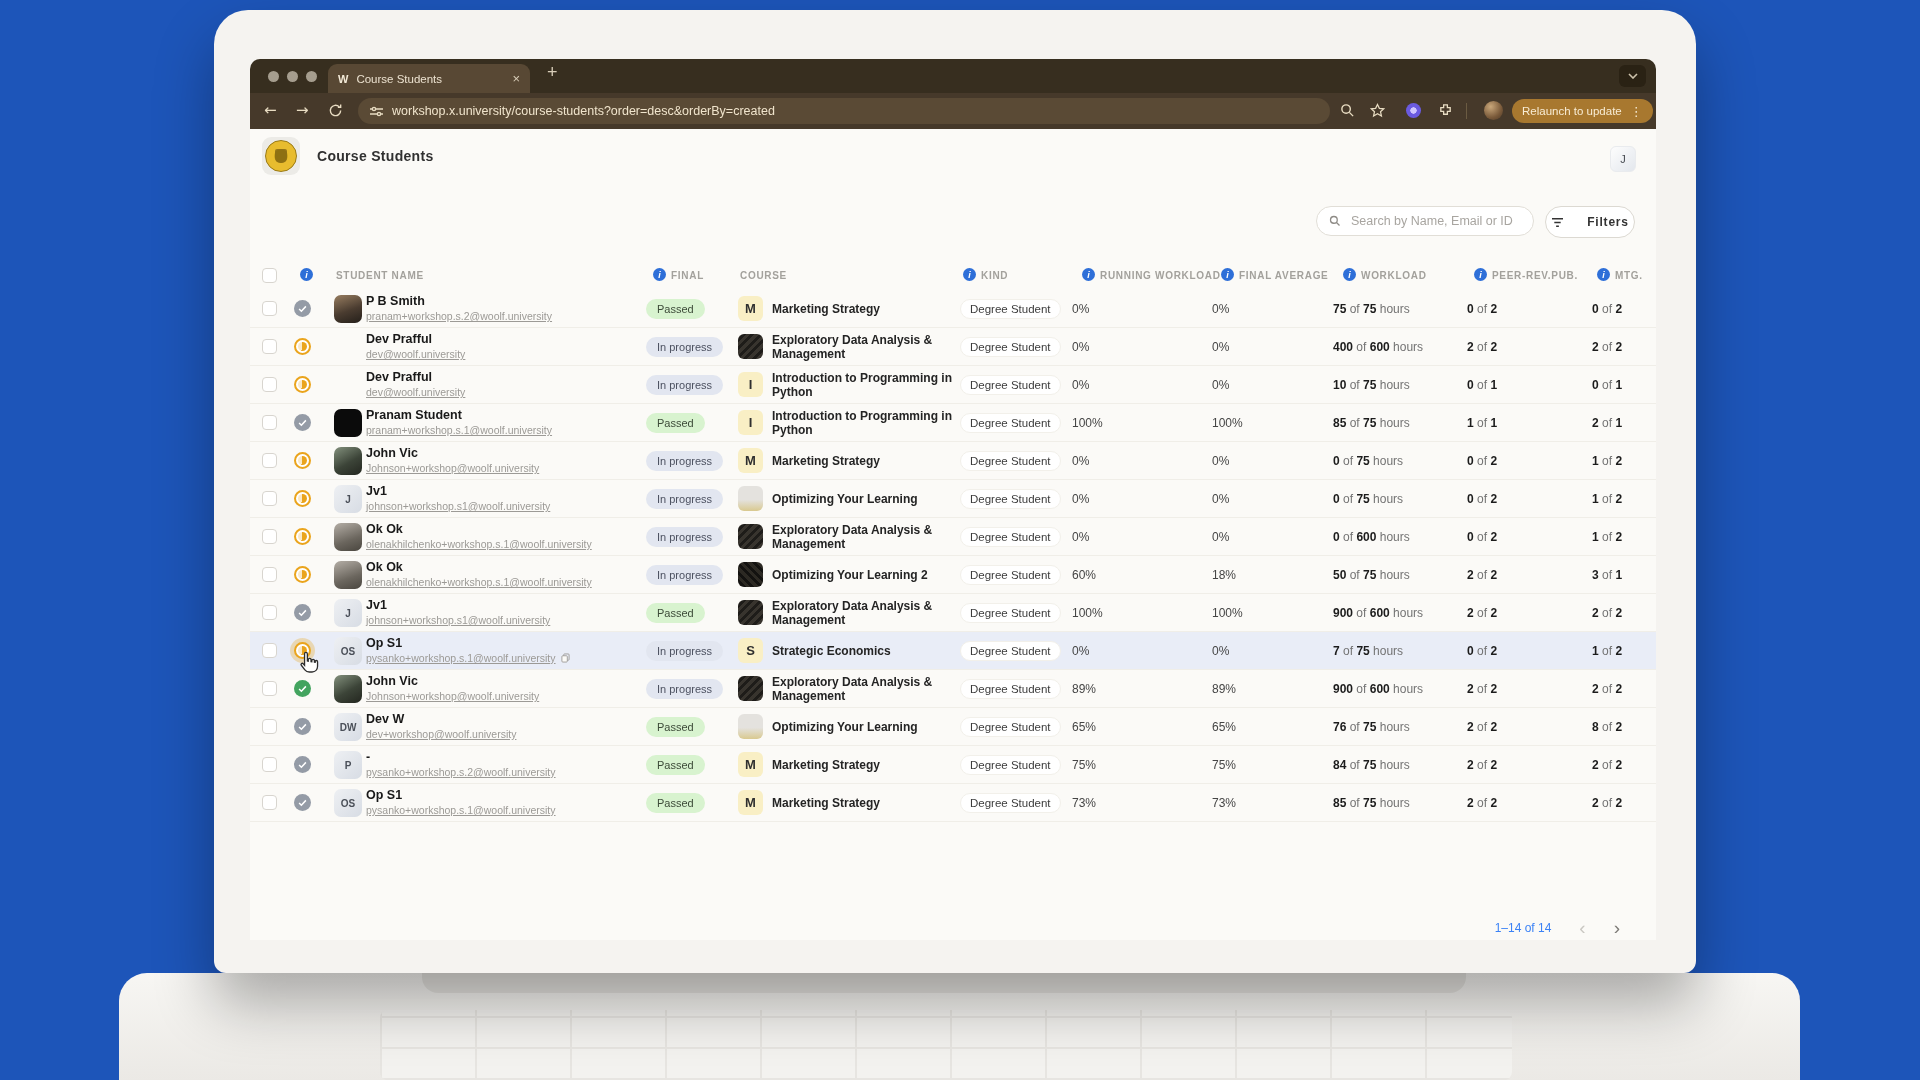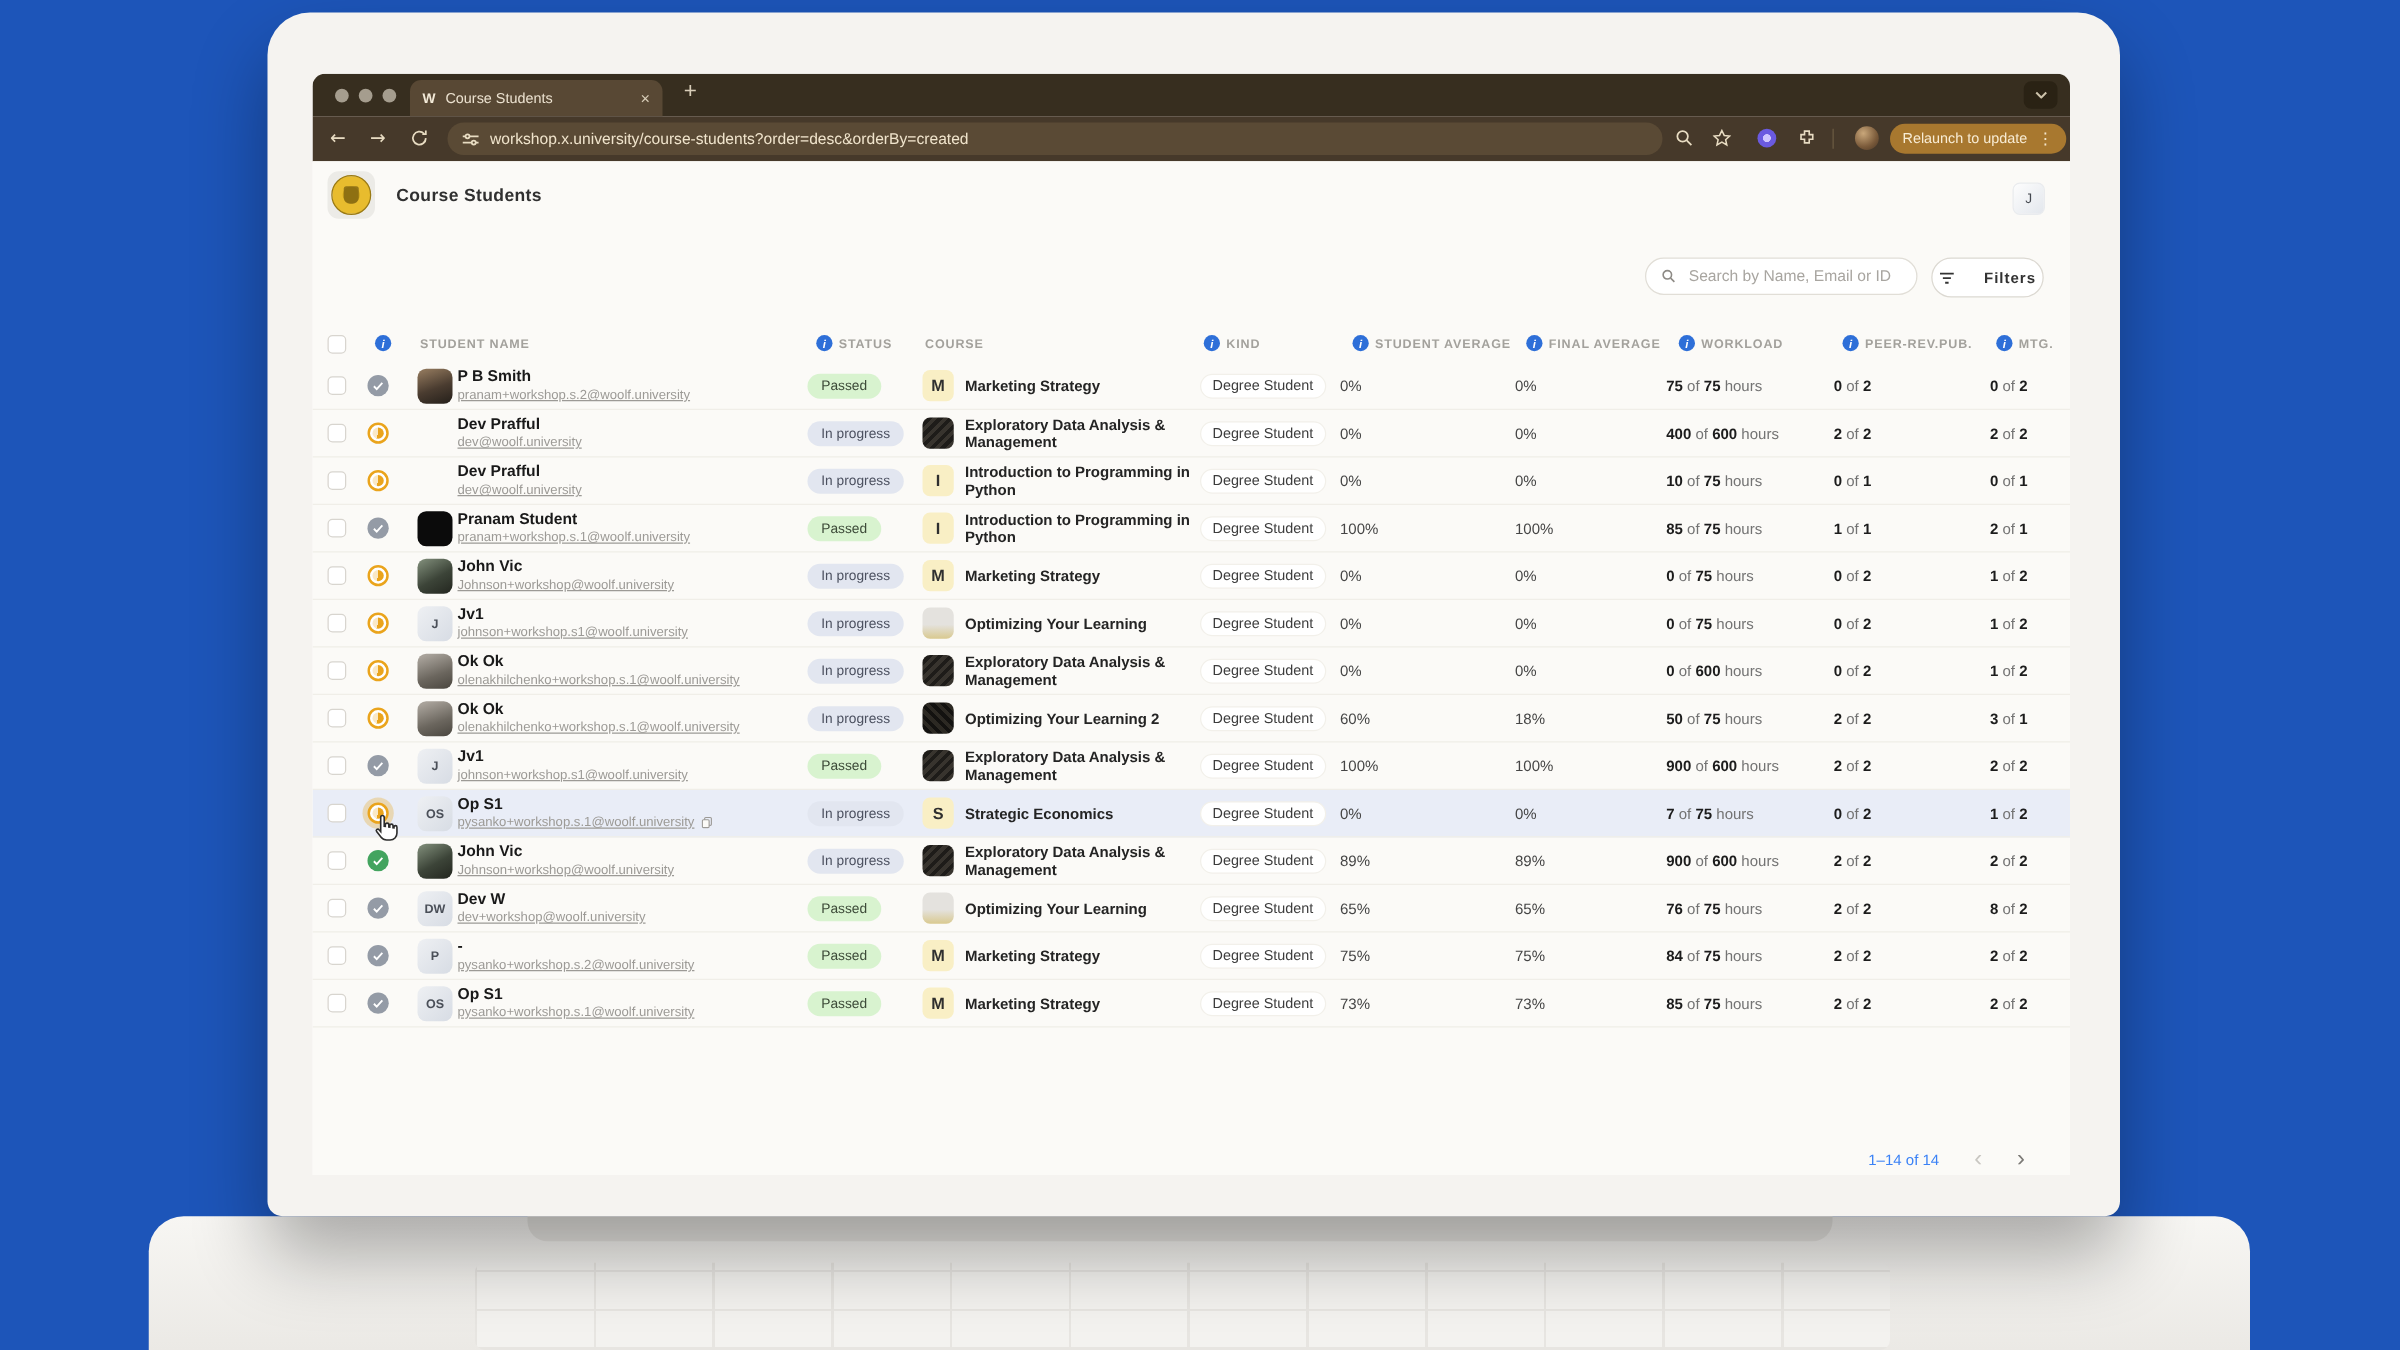"STATUS" span.hcell { text: STATUS -> FINAL }
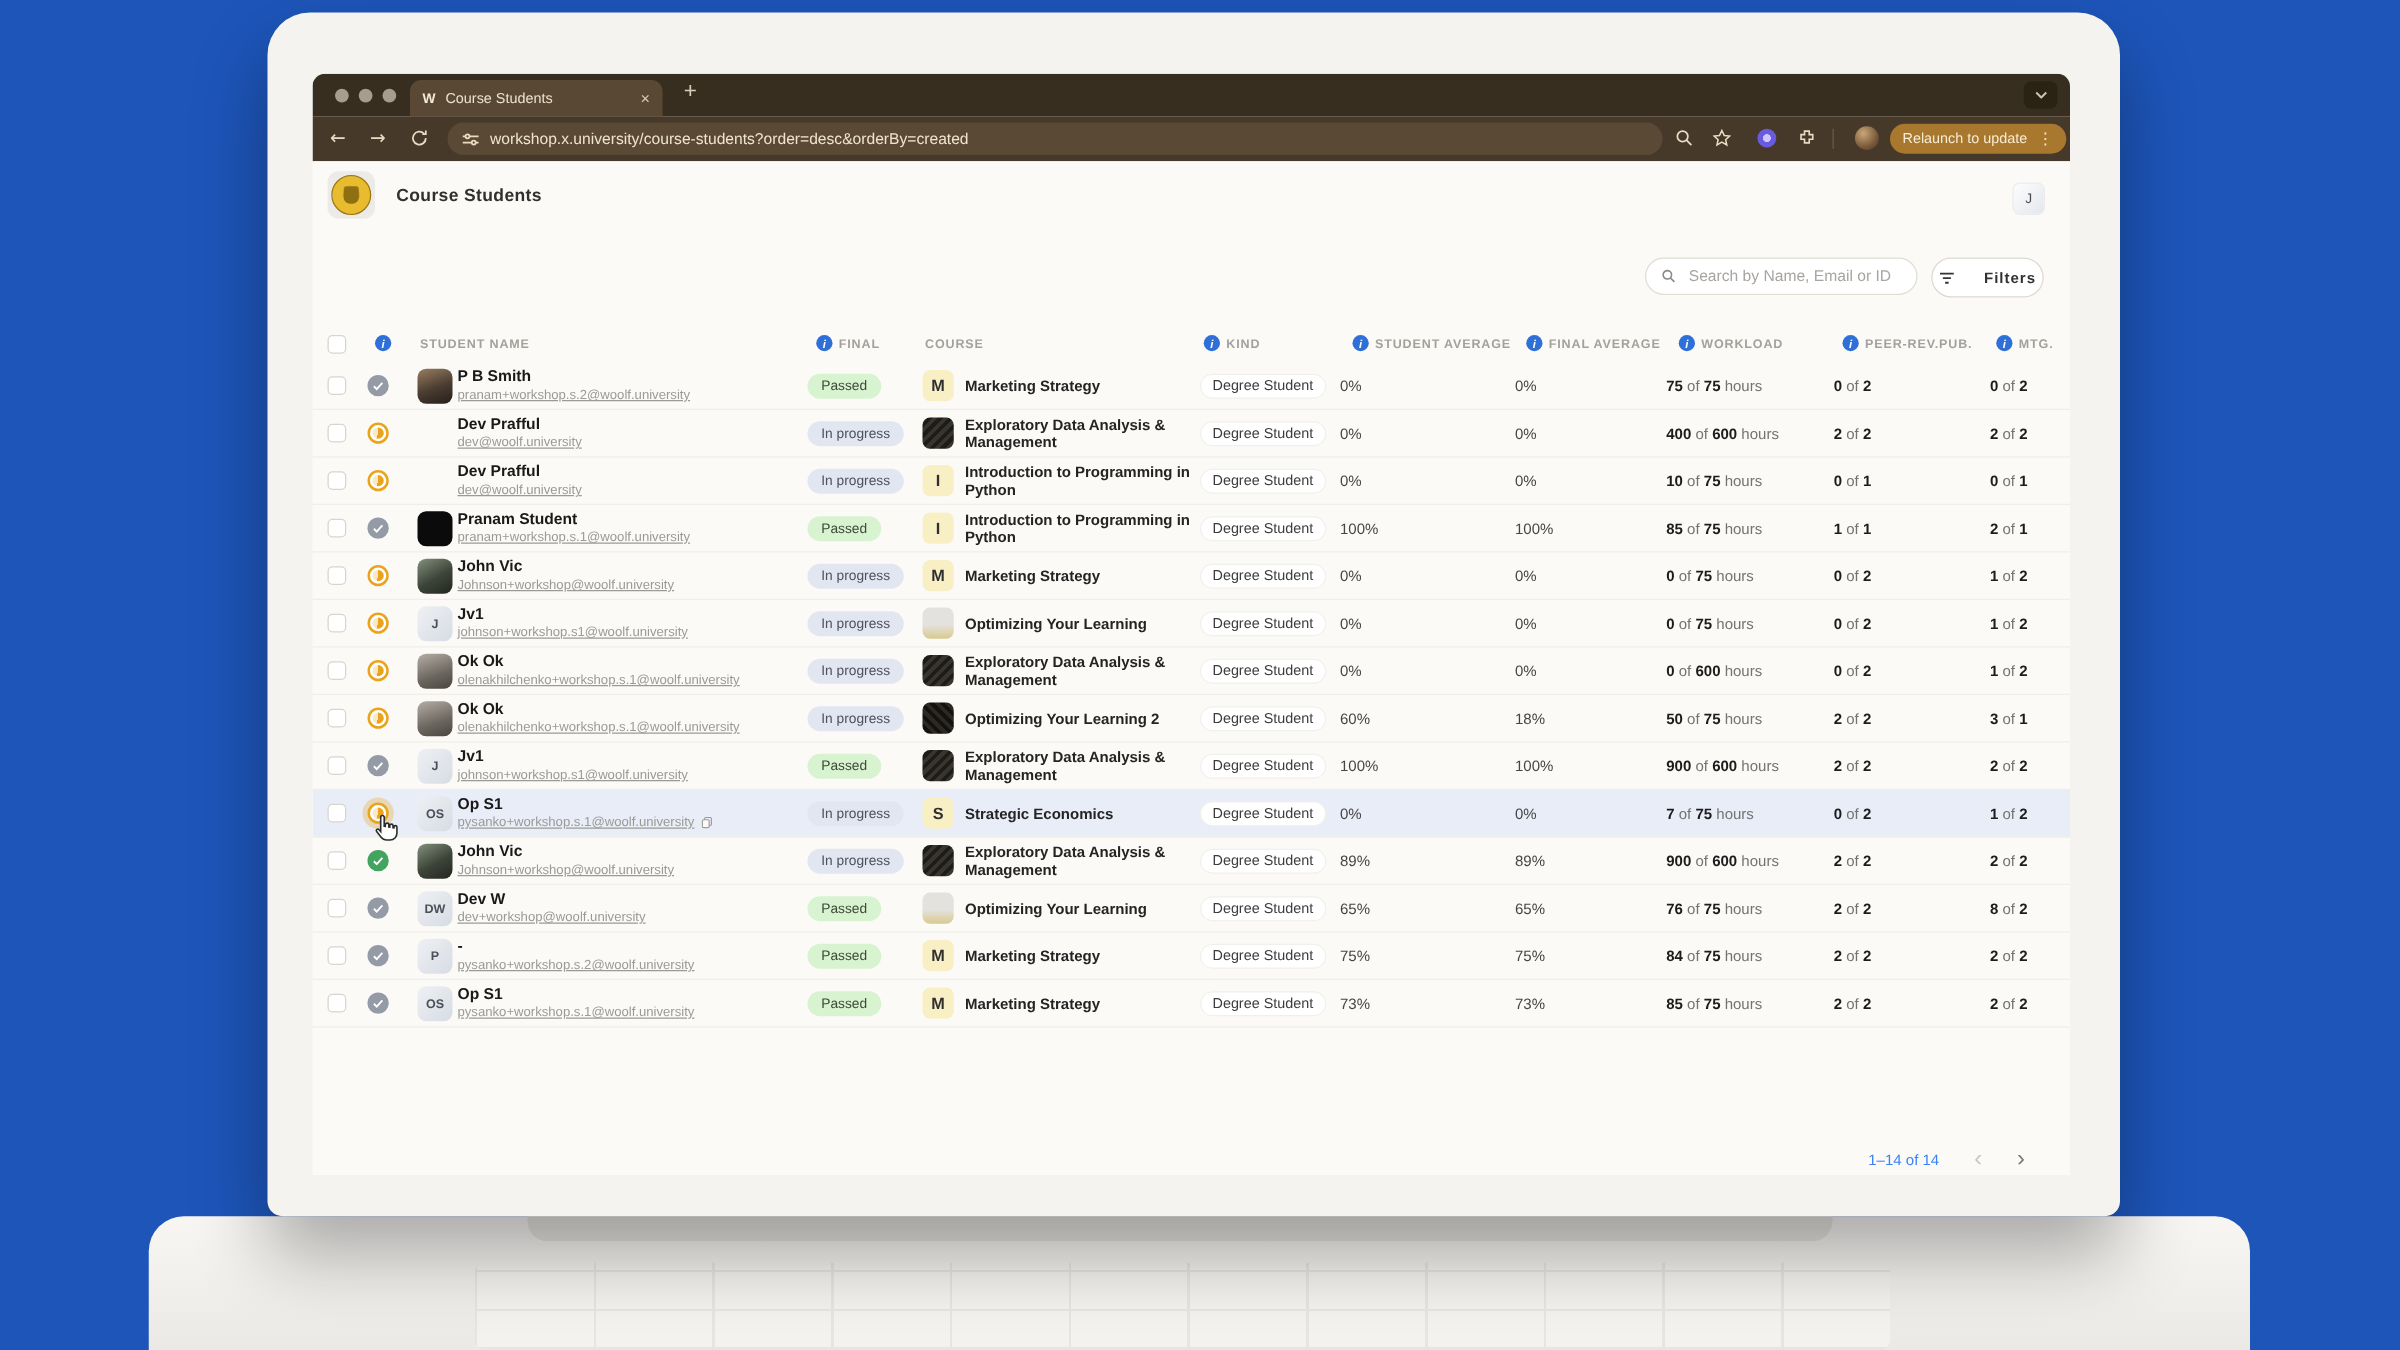"STUDENT AVERAGE" span.hcell { text: STUDENT AVERAGE -> RUNNING WORKLOAD }
